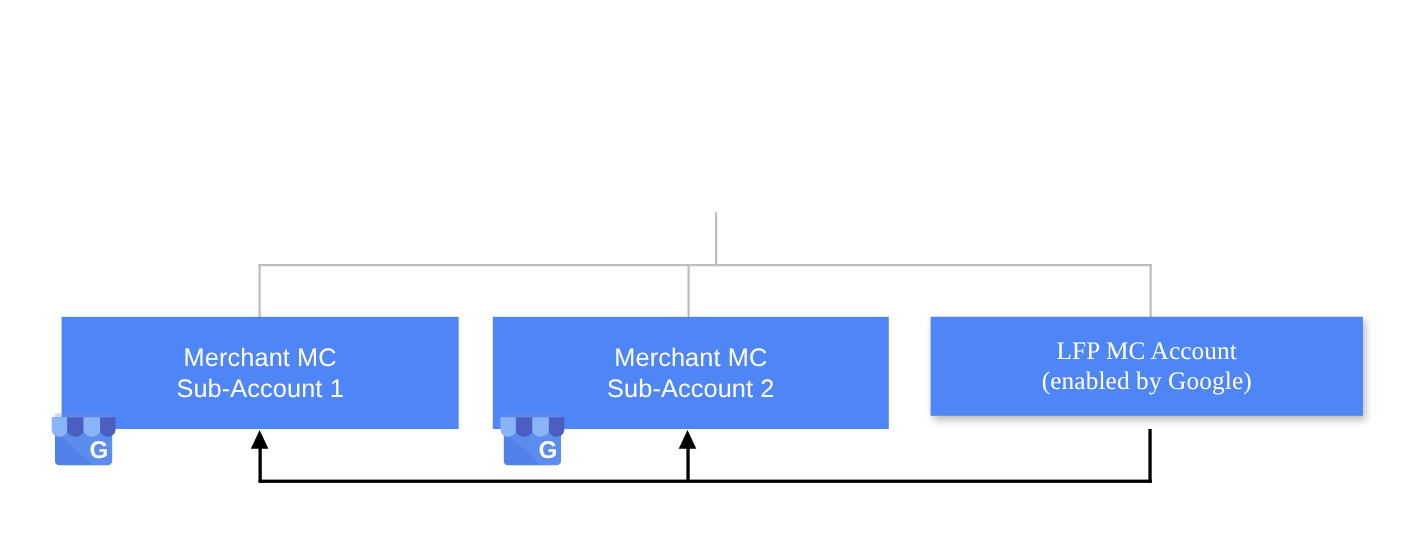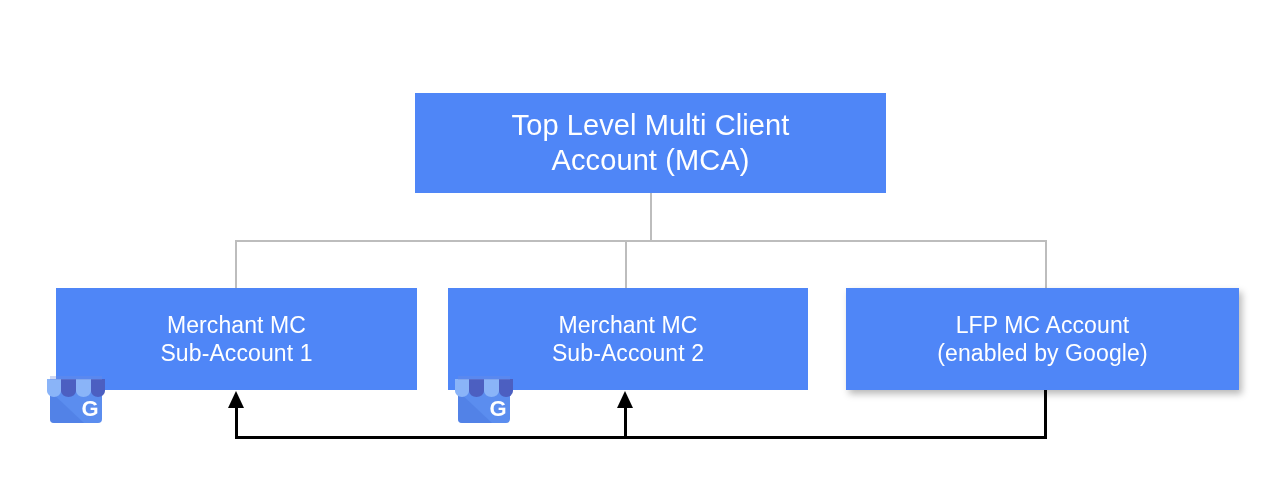"Top Level Multi Client" div.node { html: <div> <span>Top Level Multi Client Account (MCA)</span> </div> -> none }
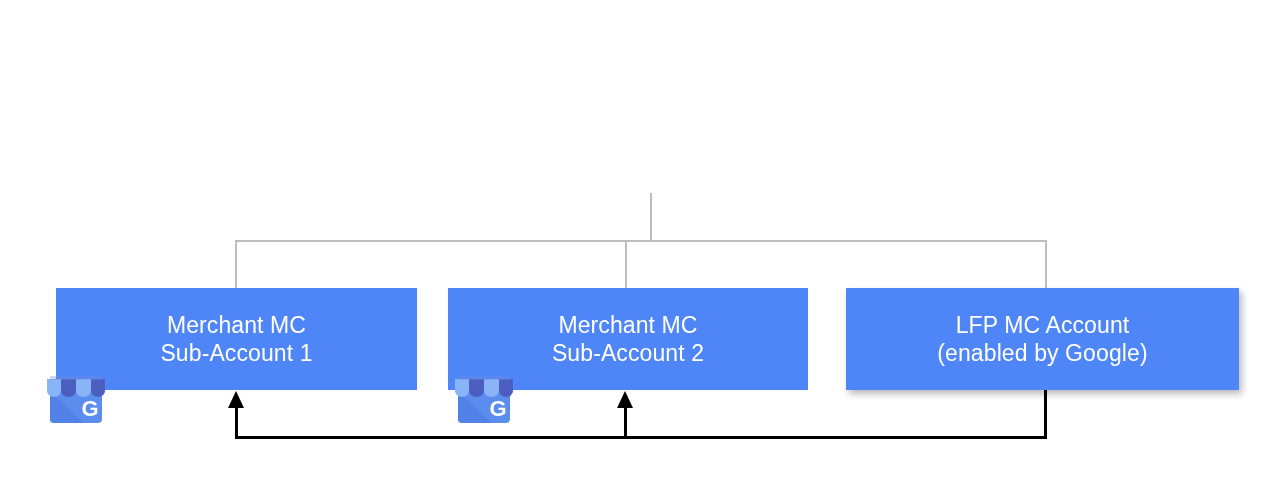"LFP MC Account" #node-lfp { font-family: none -> Liberation Serif, serif; height: 102px -> 90px }
